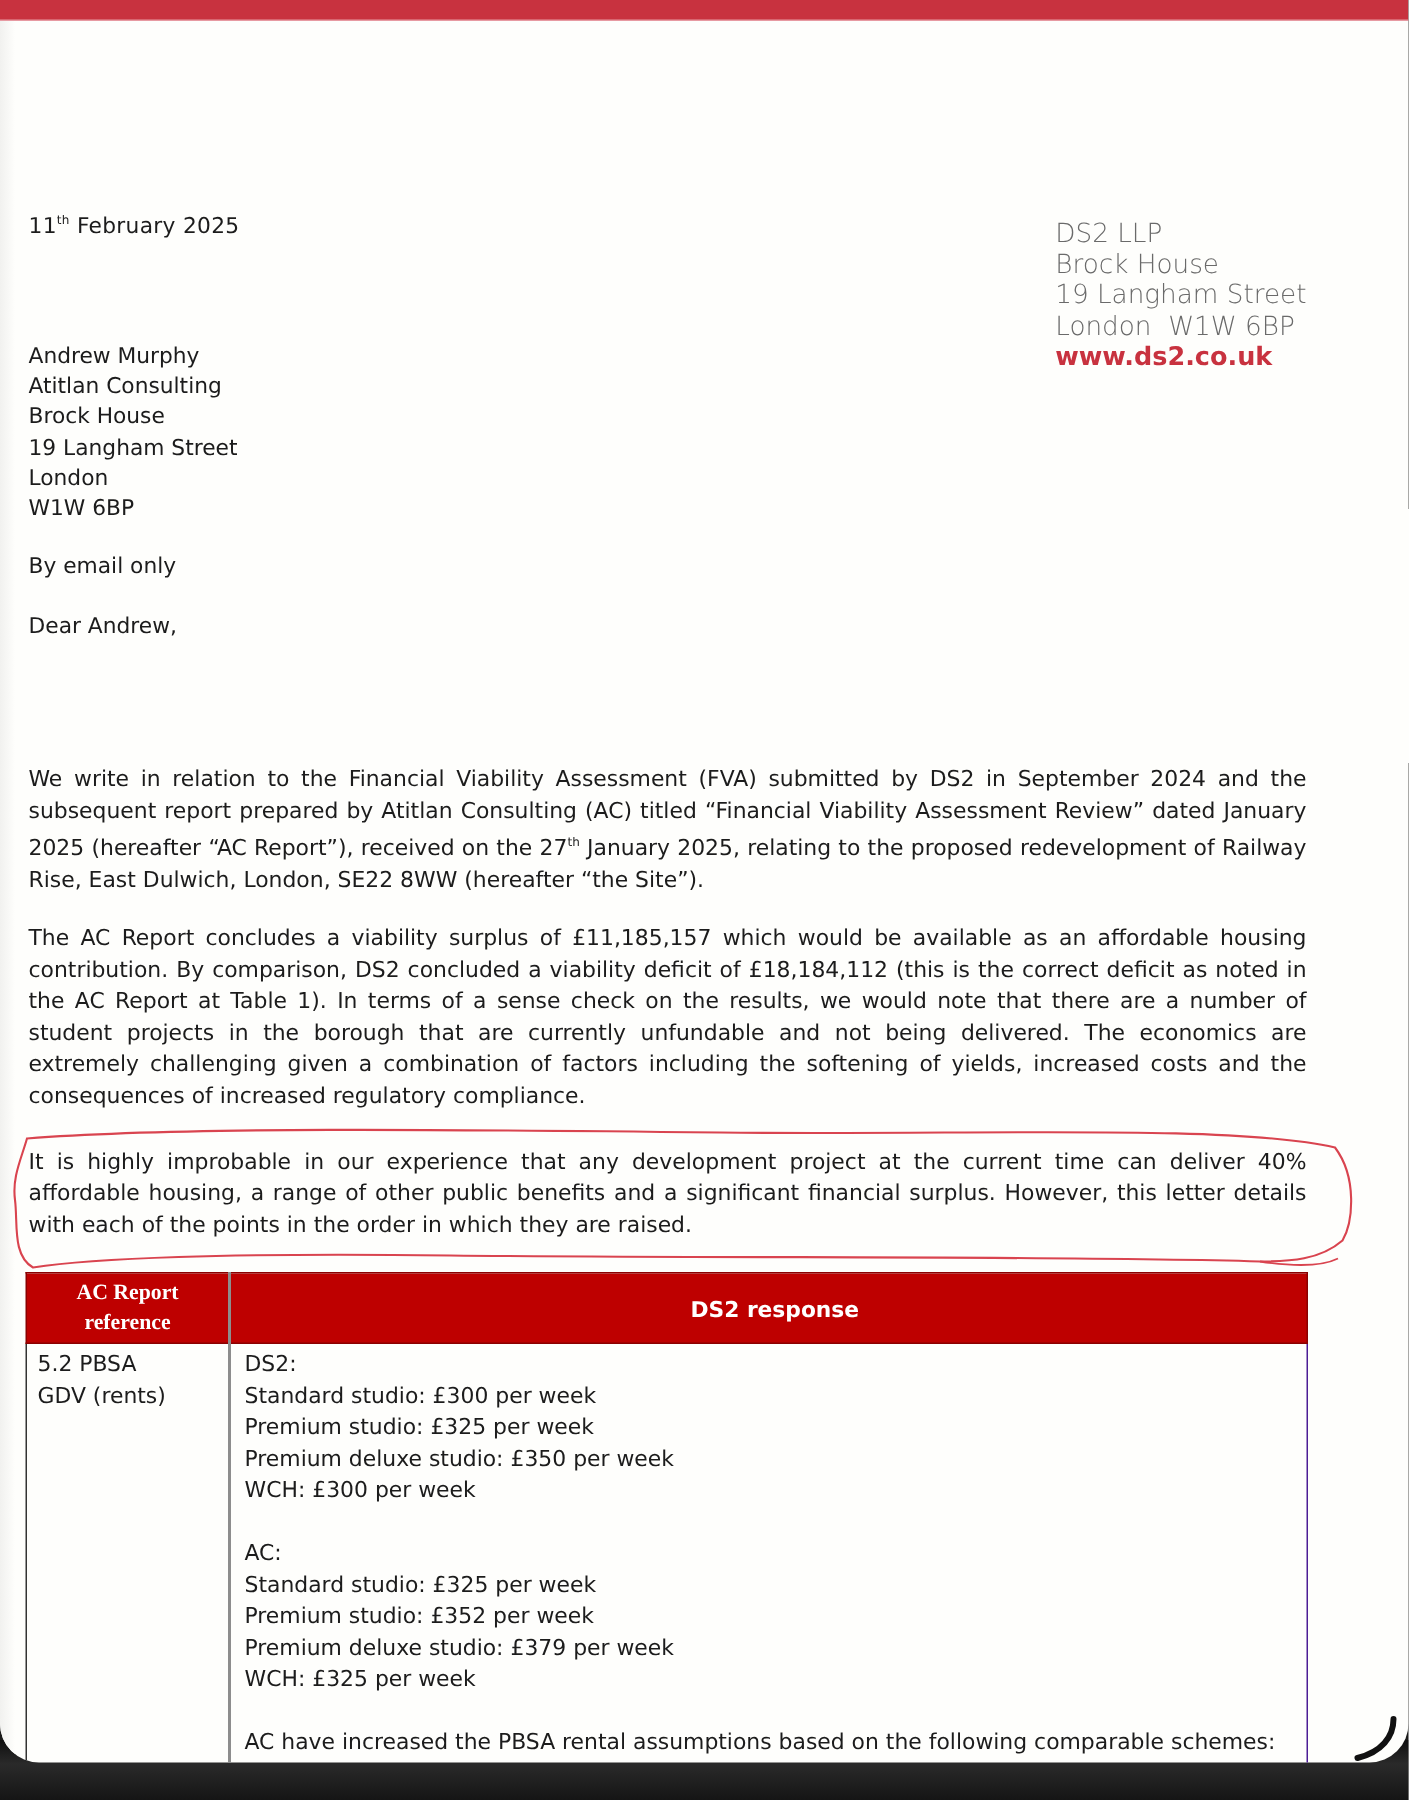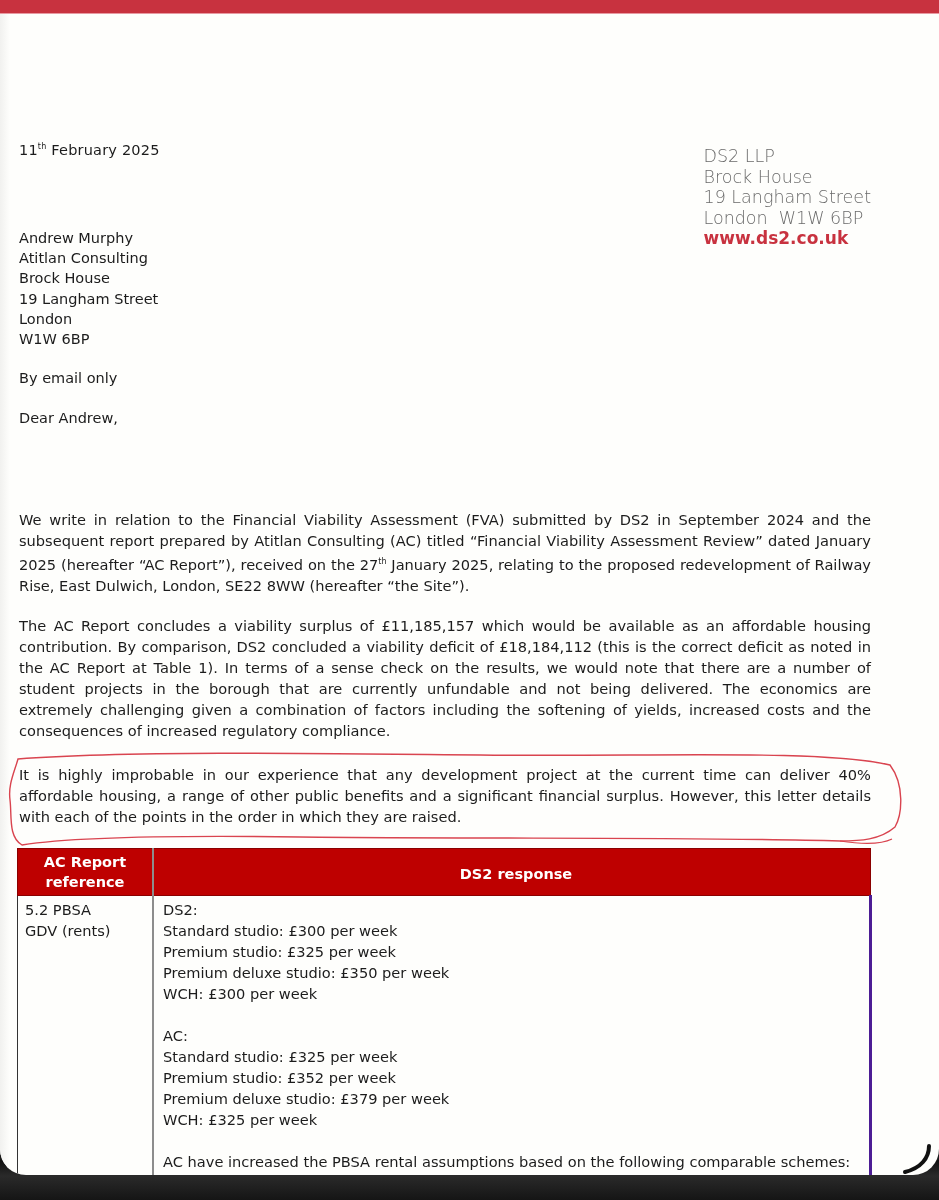"AC Report reference" .tbl th.c1 { font-family: none -> Liberation Serif, serif }
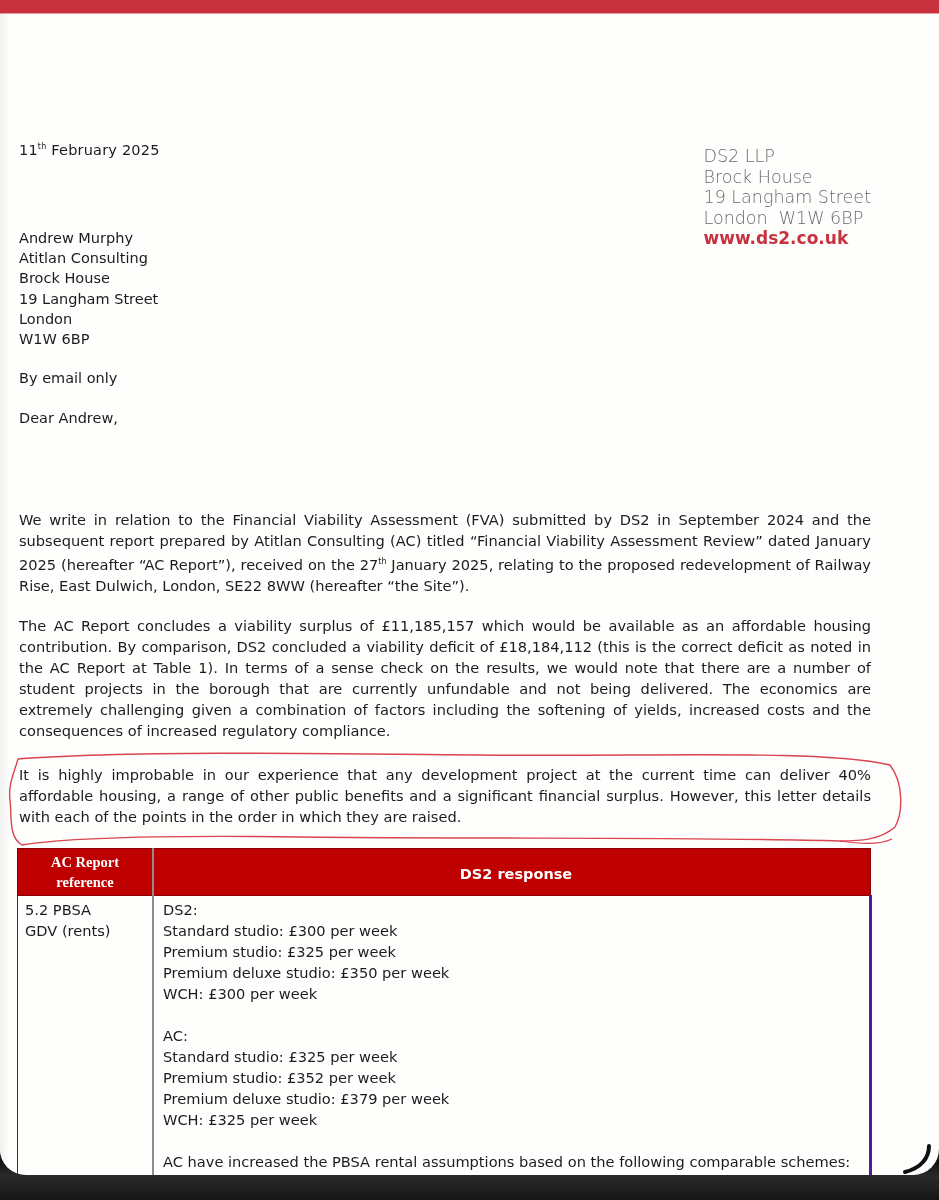"DS2:" .tbl td { border-right: 3px solid #4c1d95 -> 1px solid #4c1d95 }
